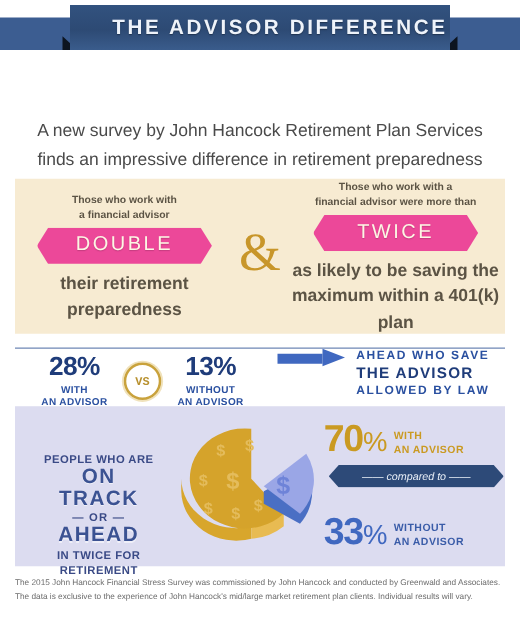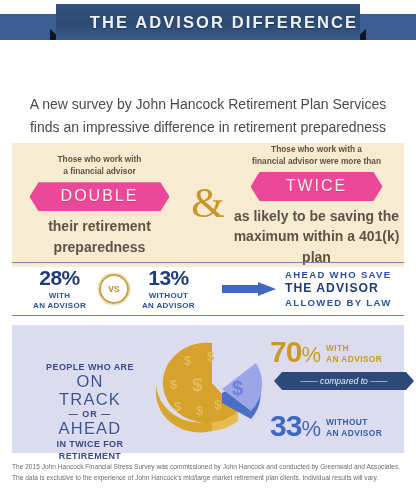"28%" .band { align-items: center -> none; top: 262px -> 278px }
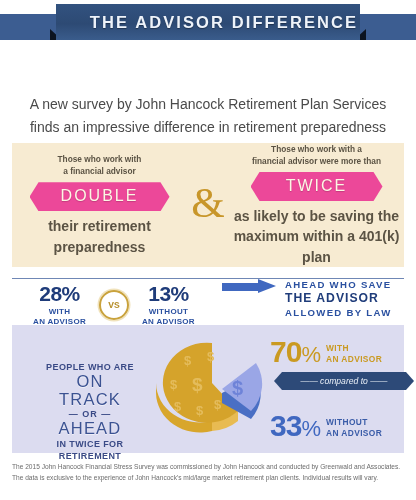"PEOPLE WHO ARE" .lav-left { padding-left: 16px -> 5px }
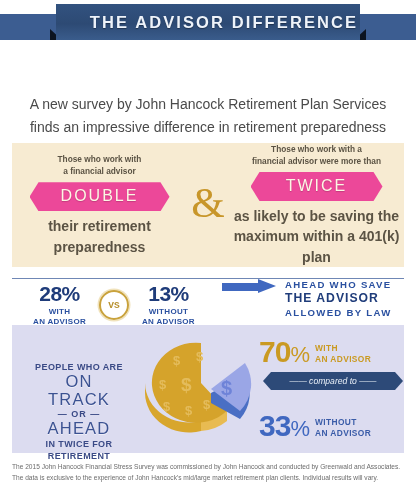"ON" .lav-big { font-weight: normal -> bold }
